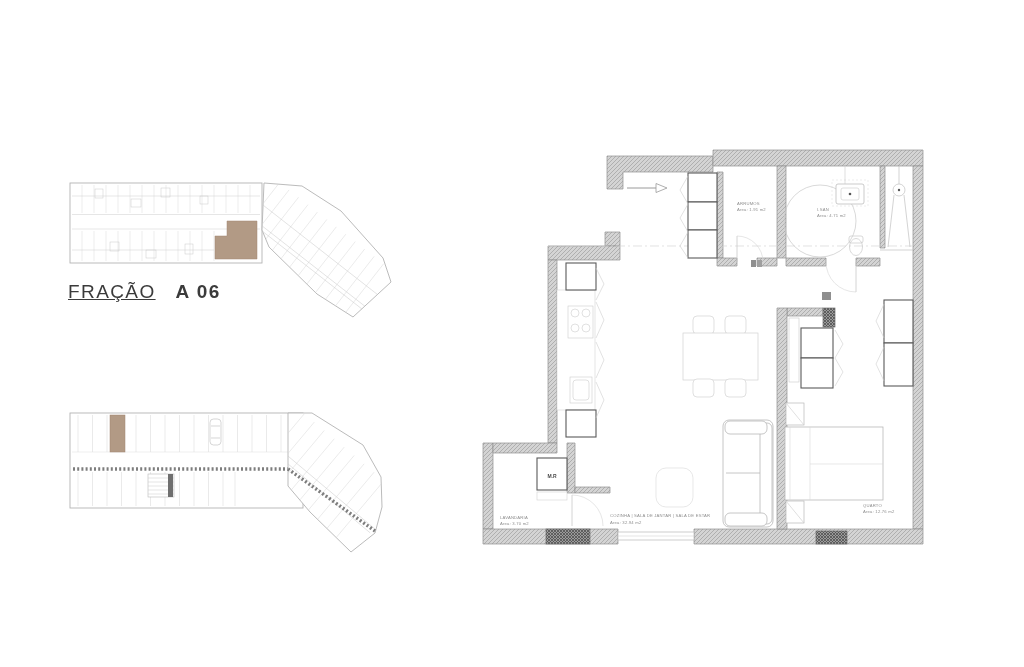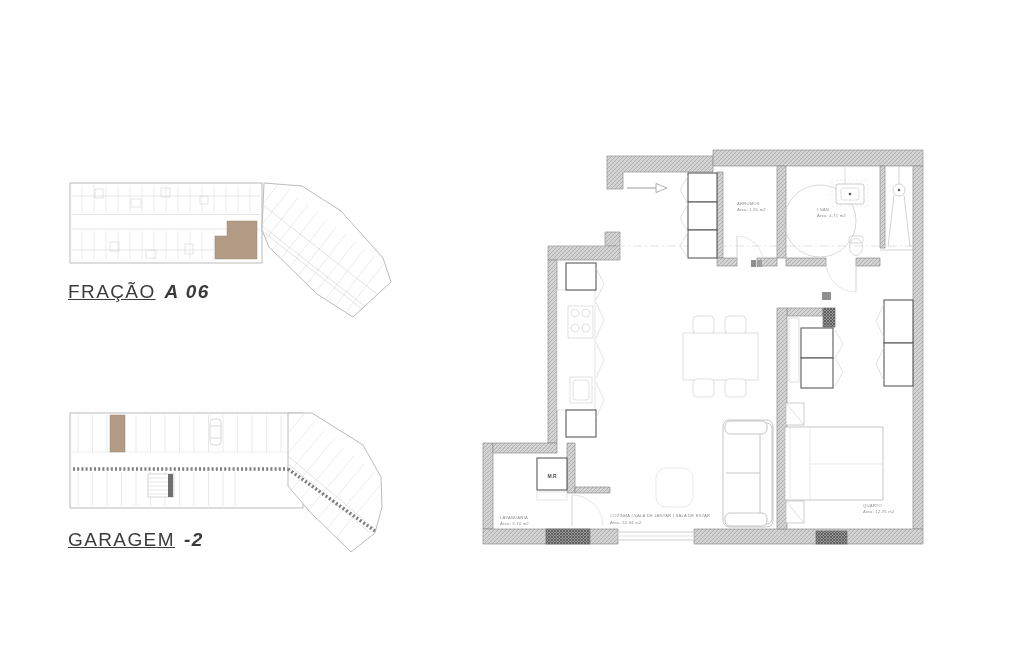"A 06" .plan-label .lbl-bold { font-style: italic -> none; margin-left: 9px -> 20px }
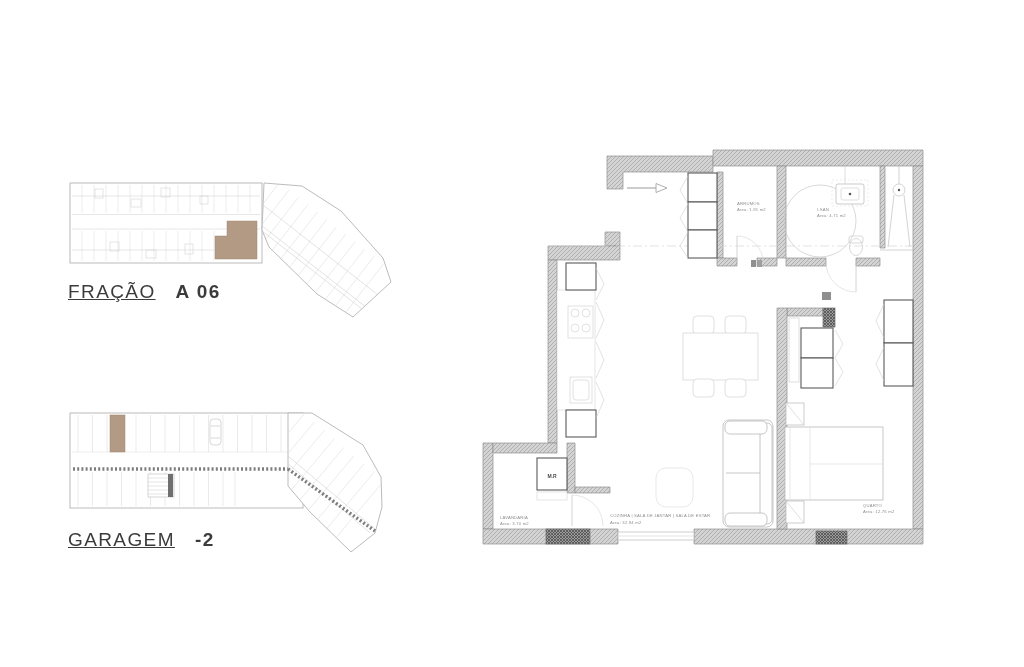"GARAGEM -2" div.plan-label { html: <div> <span>GARAGEM</span><span>-2</span> </div> -> none }
